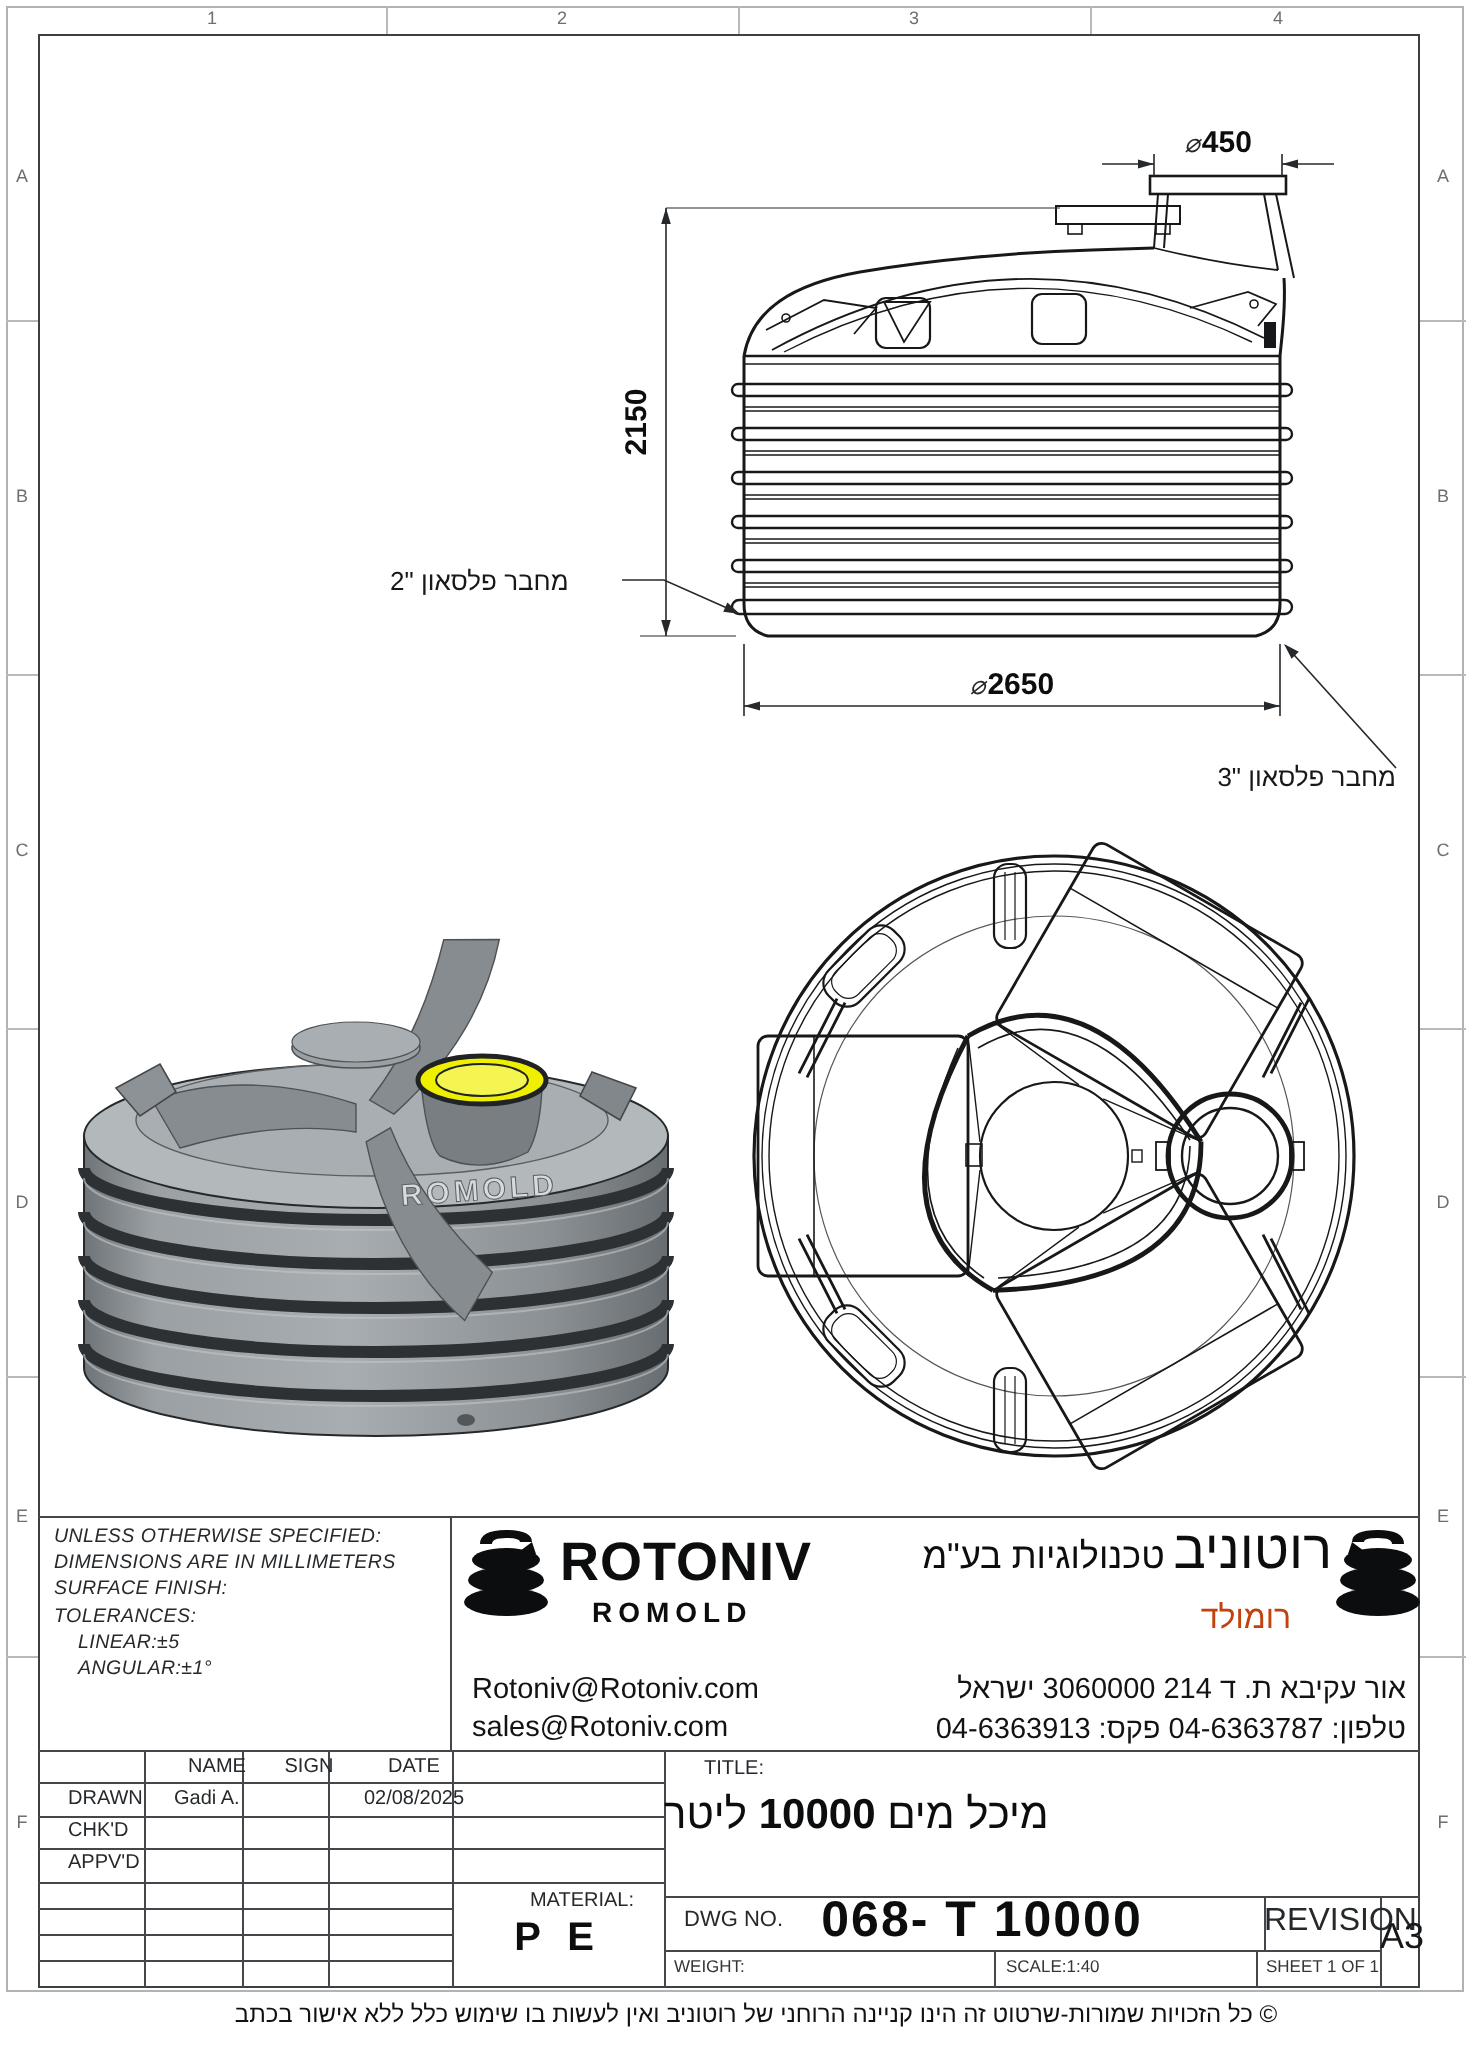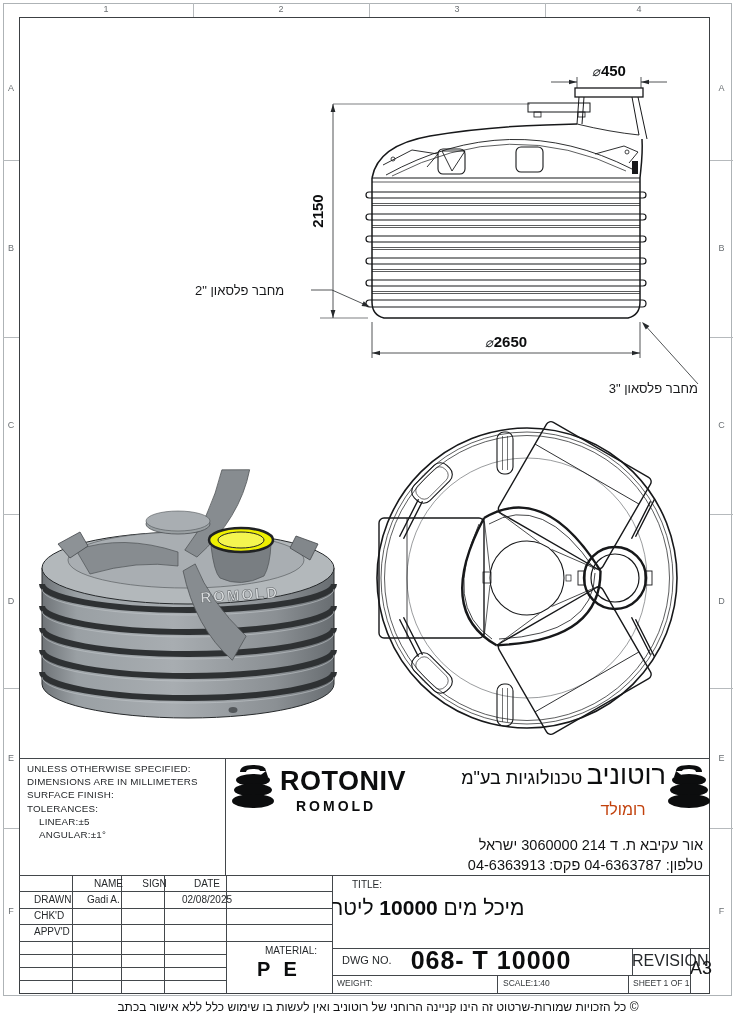"UNLESS OTHERWISE SPECIFIED:" .notes { font-style: none -> italic }
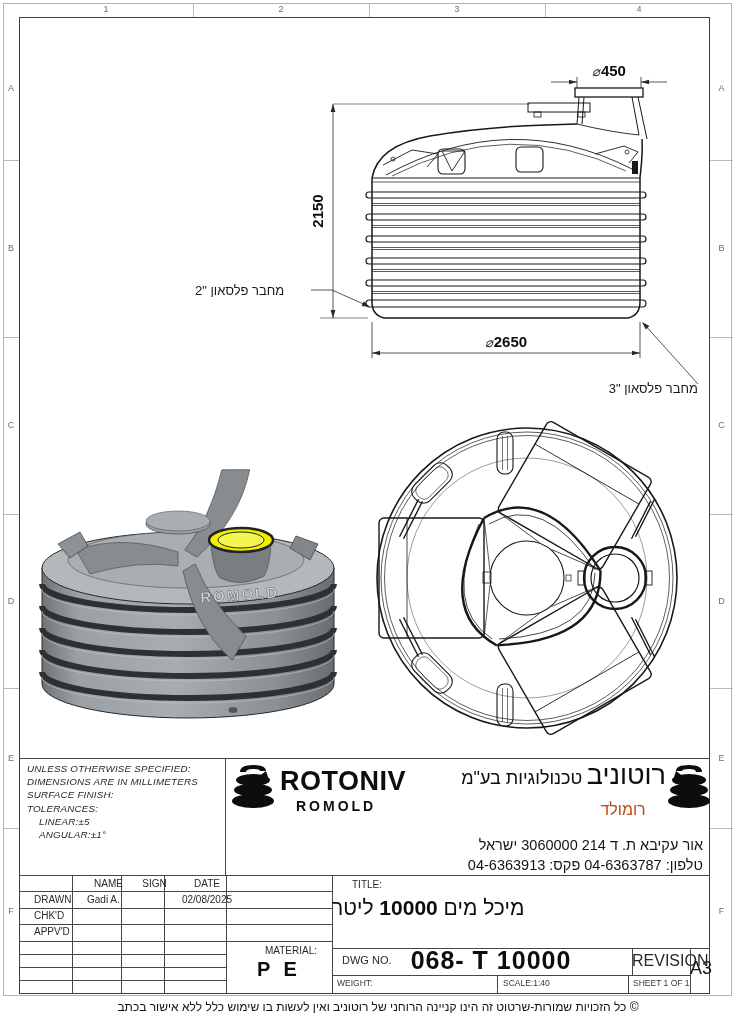"Rotoniv@Rotoniv.com" div.mail { html: none -> <div> <div>Rotoniv@Rotoniv.com</div> <div>sales@Rotoniv.com</div> </div> }
